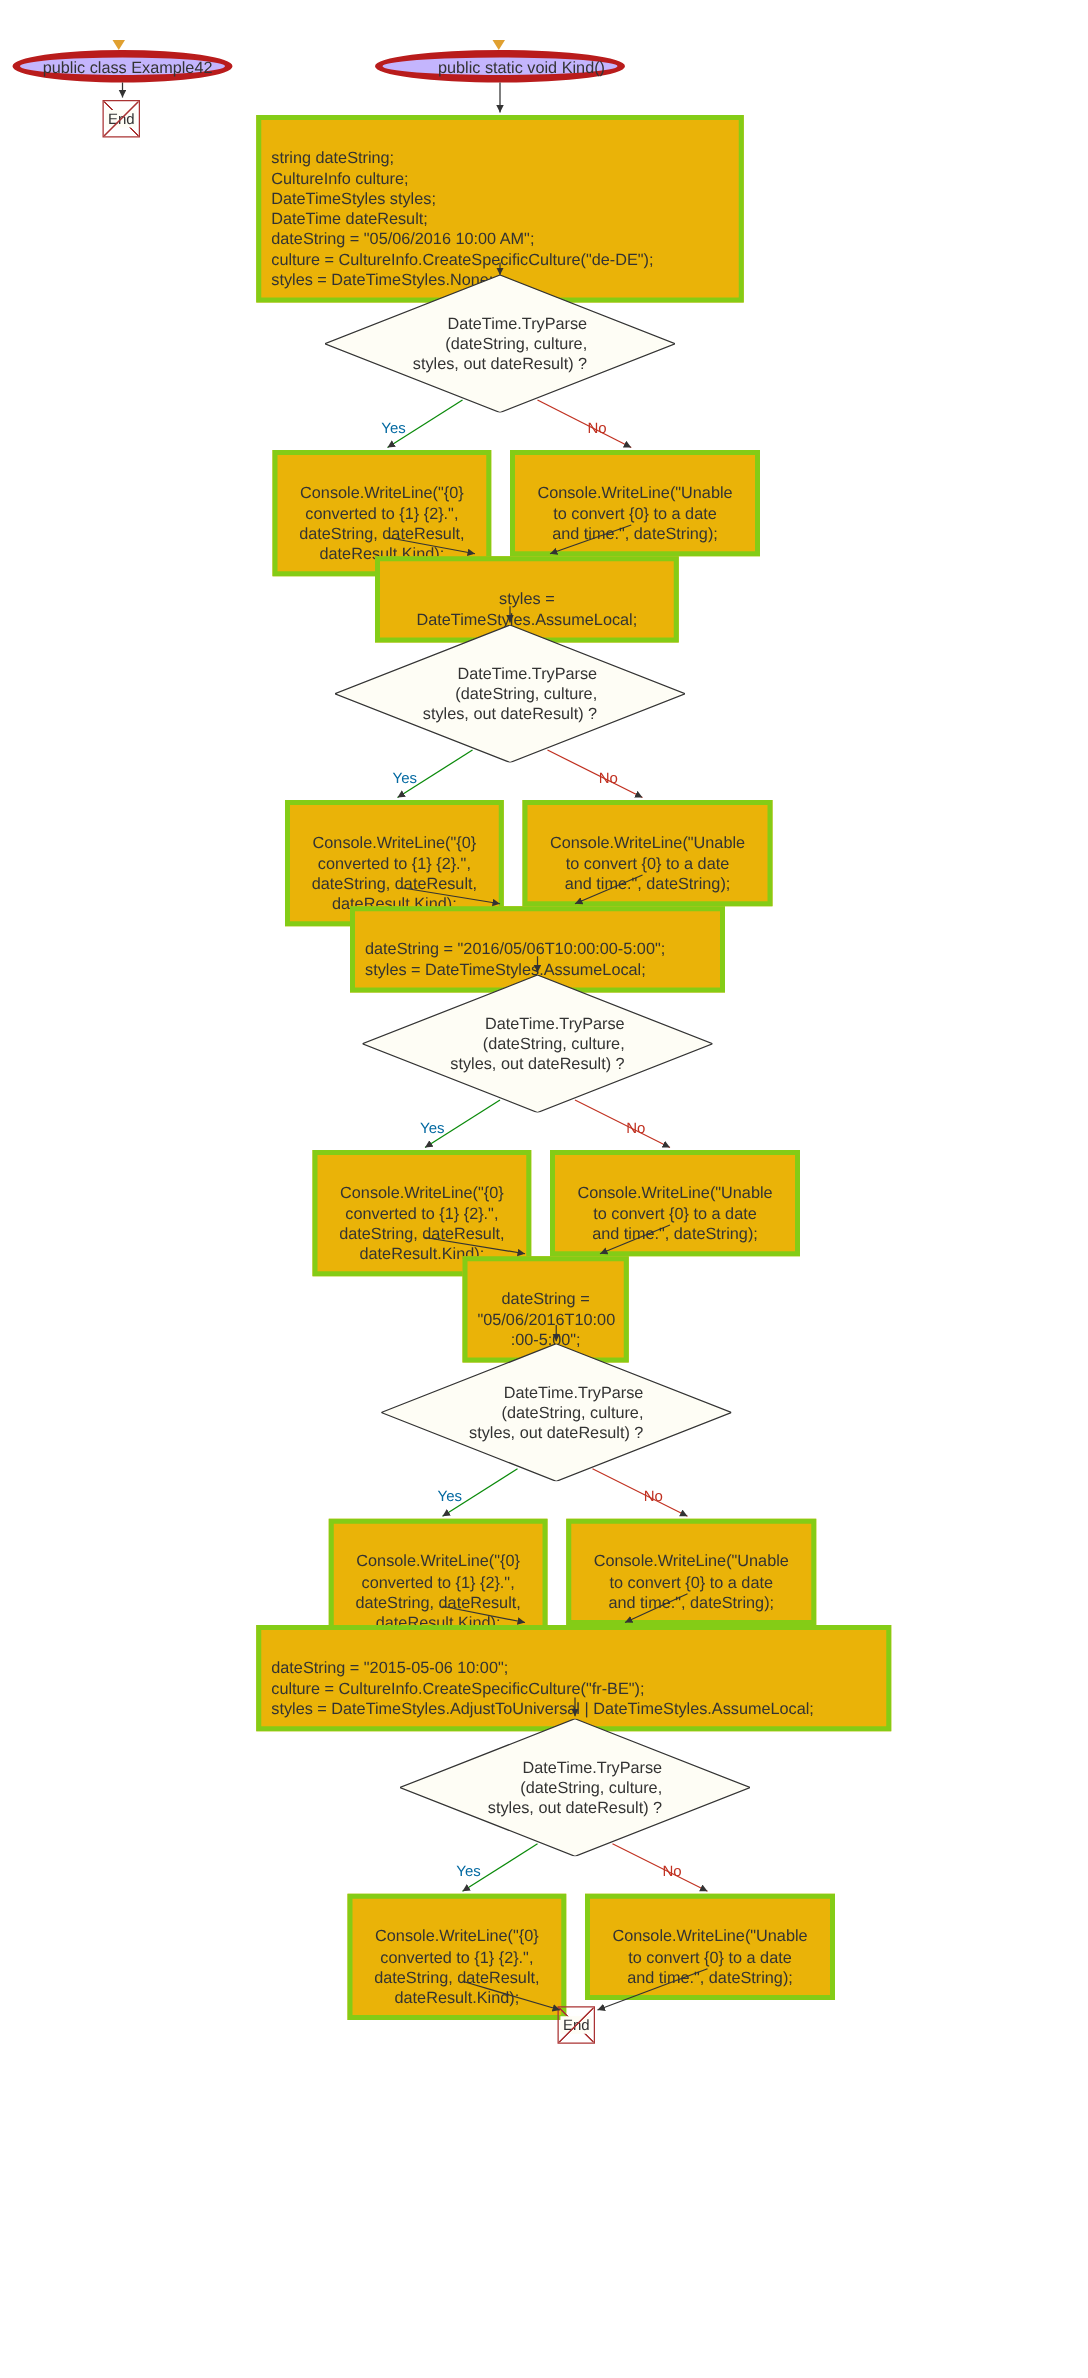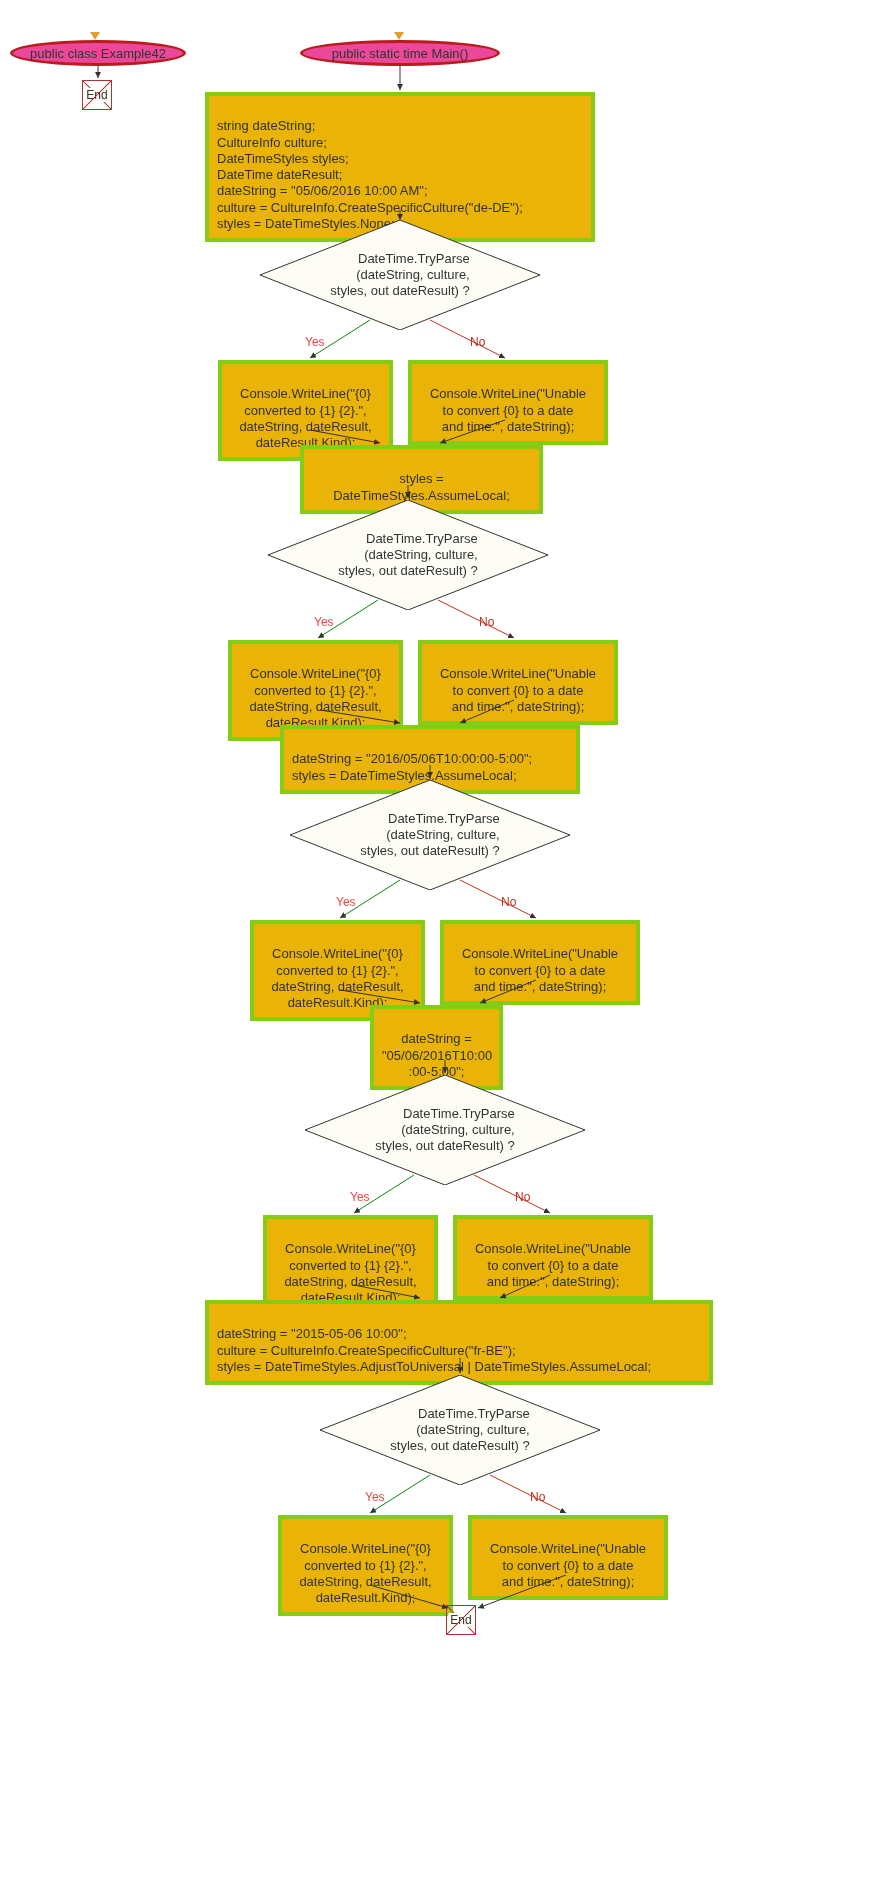"public class Example42" .ellipse { background: #ec4899 -> #c4b5fd; border: 3px solid #b91c1c -> 6px solid #b91c1c; justify-content: center -> flex-end }
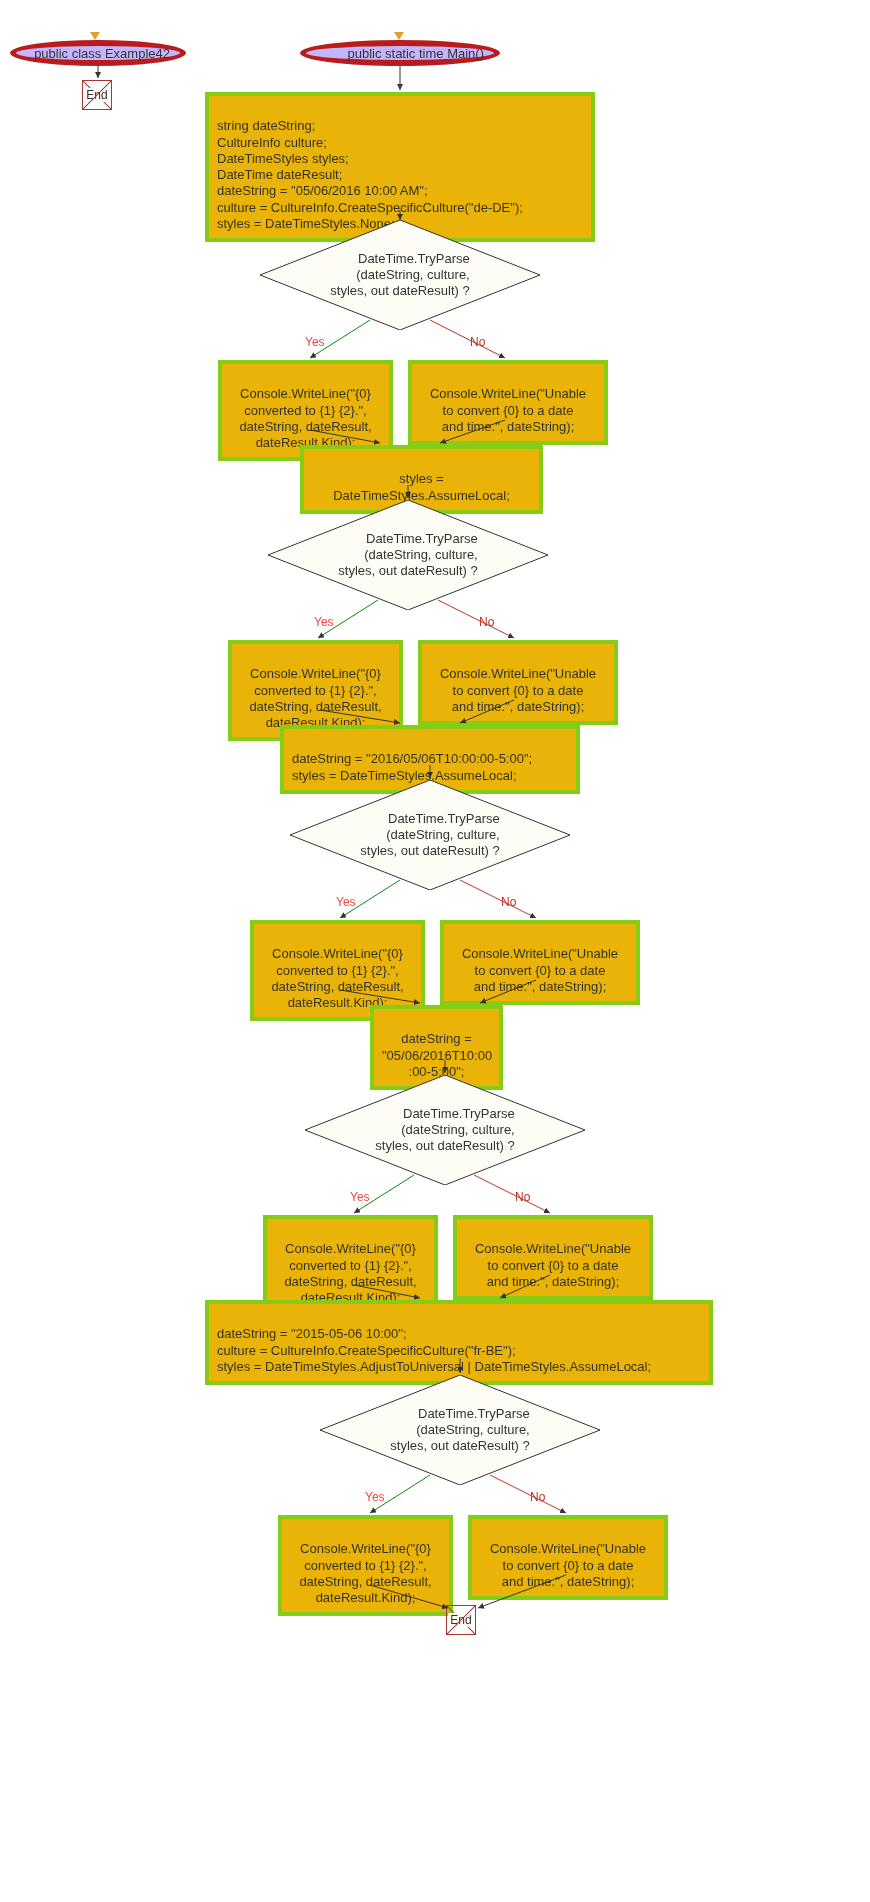"public static time Main()" span { text: time Main -> void Kind }
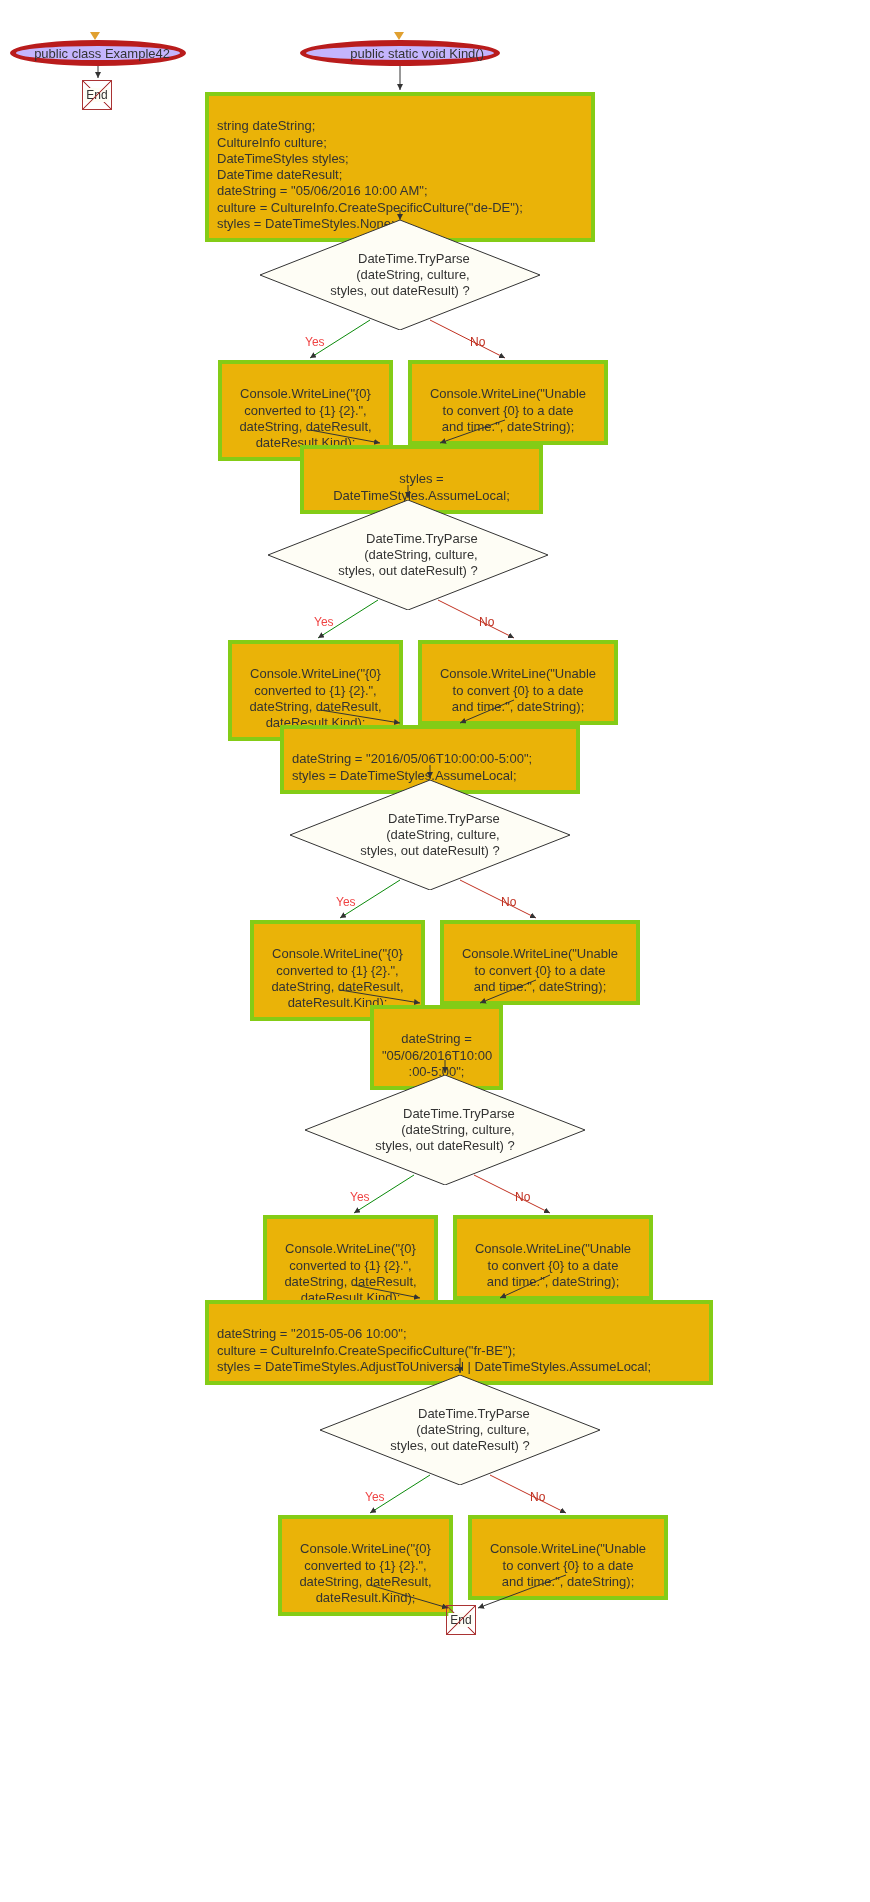"Yes" .yes { color: #ef4444 -> #0369a1 }
